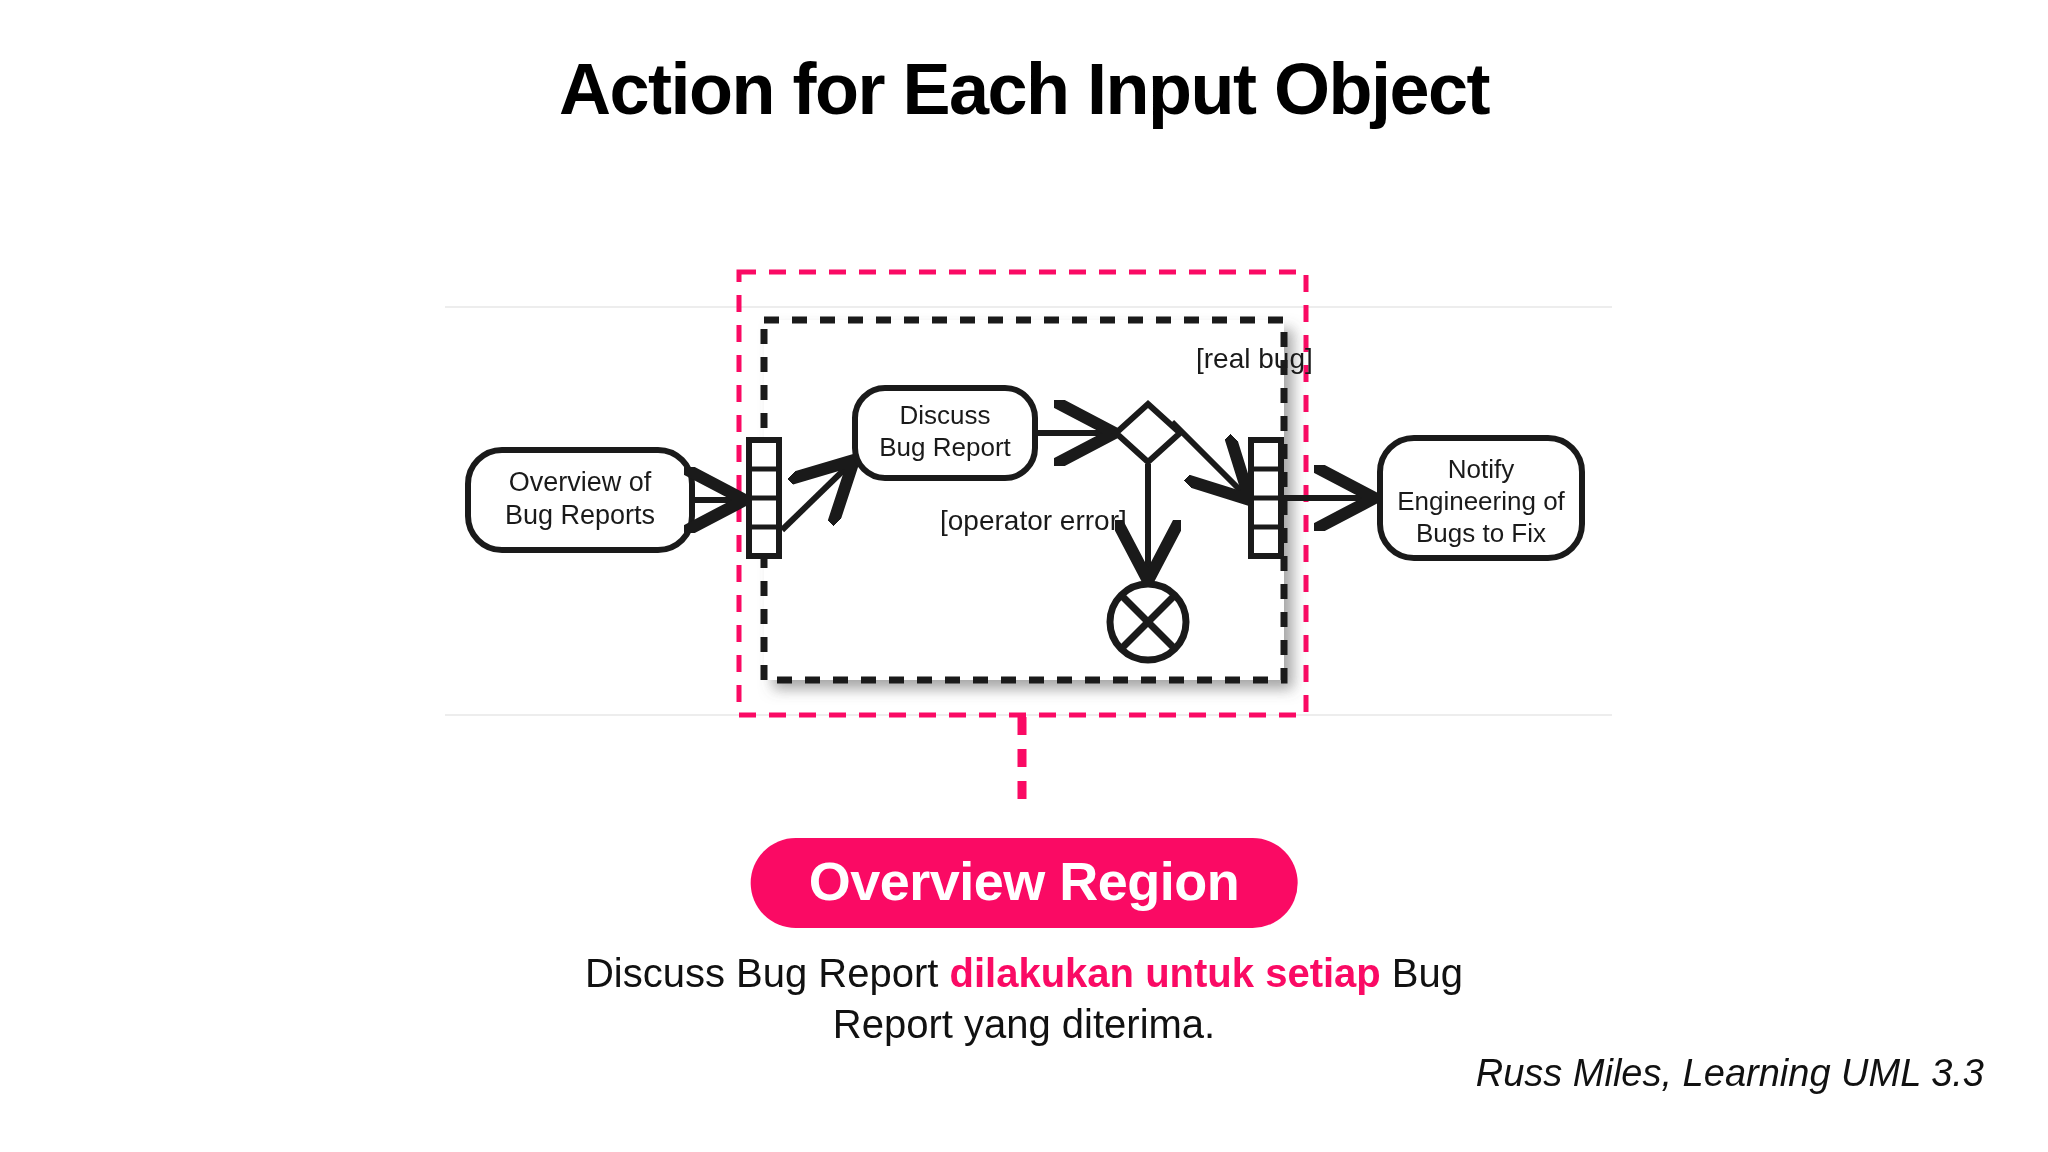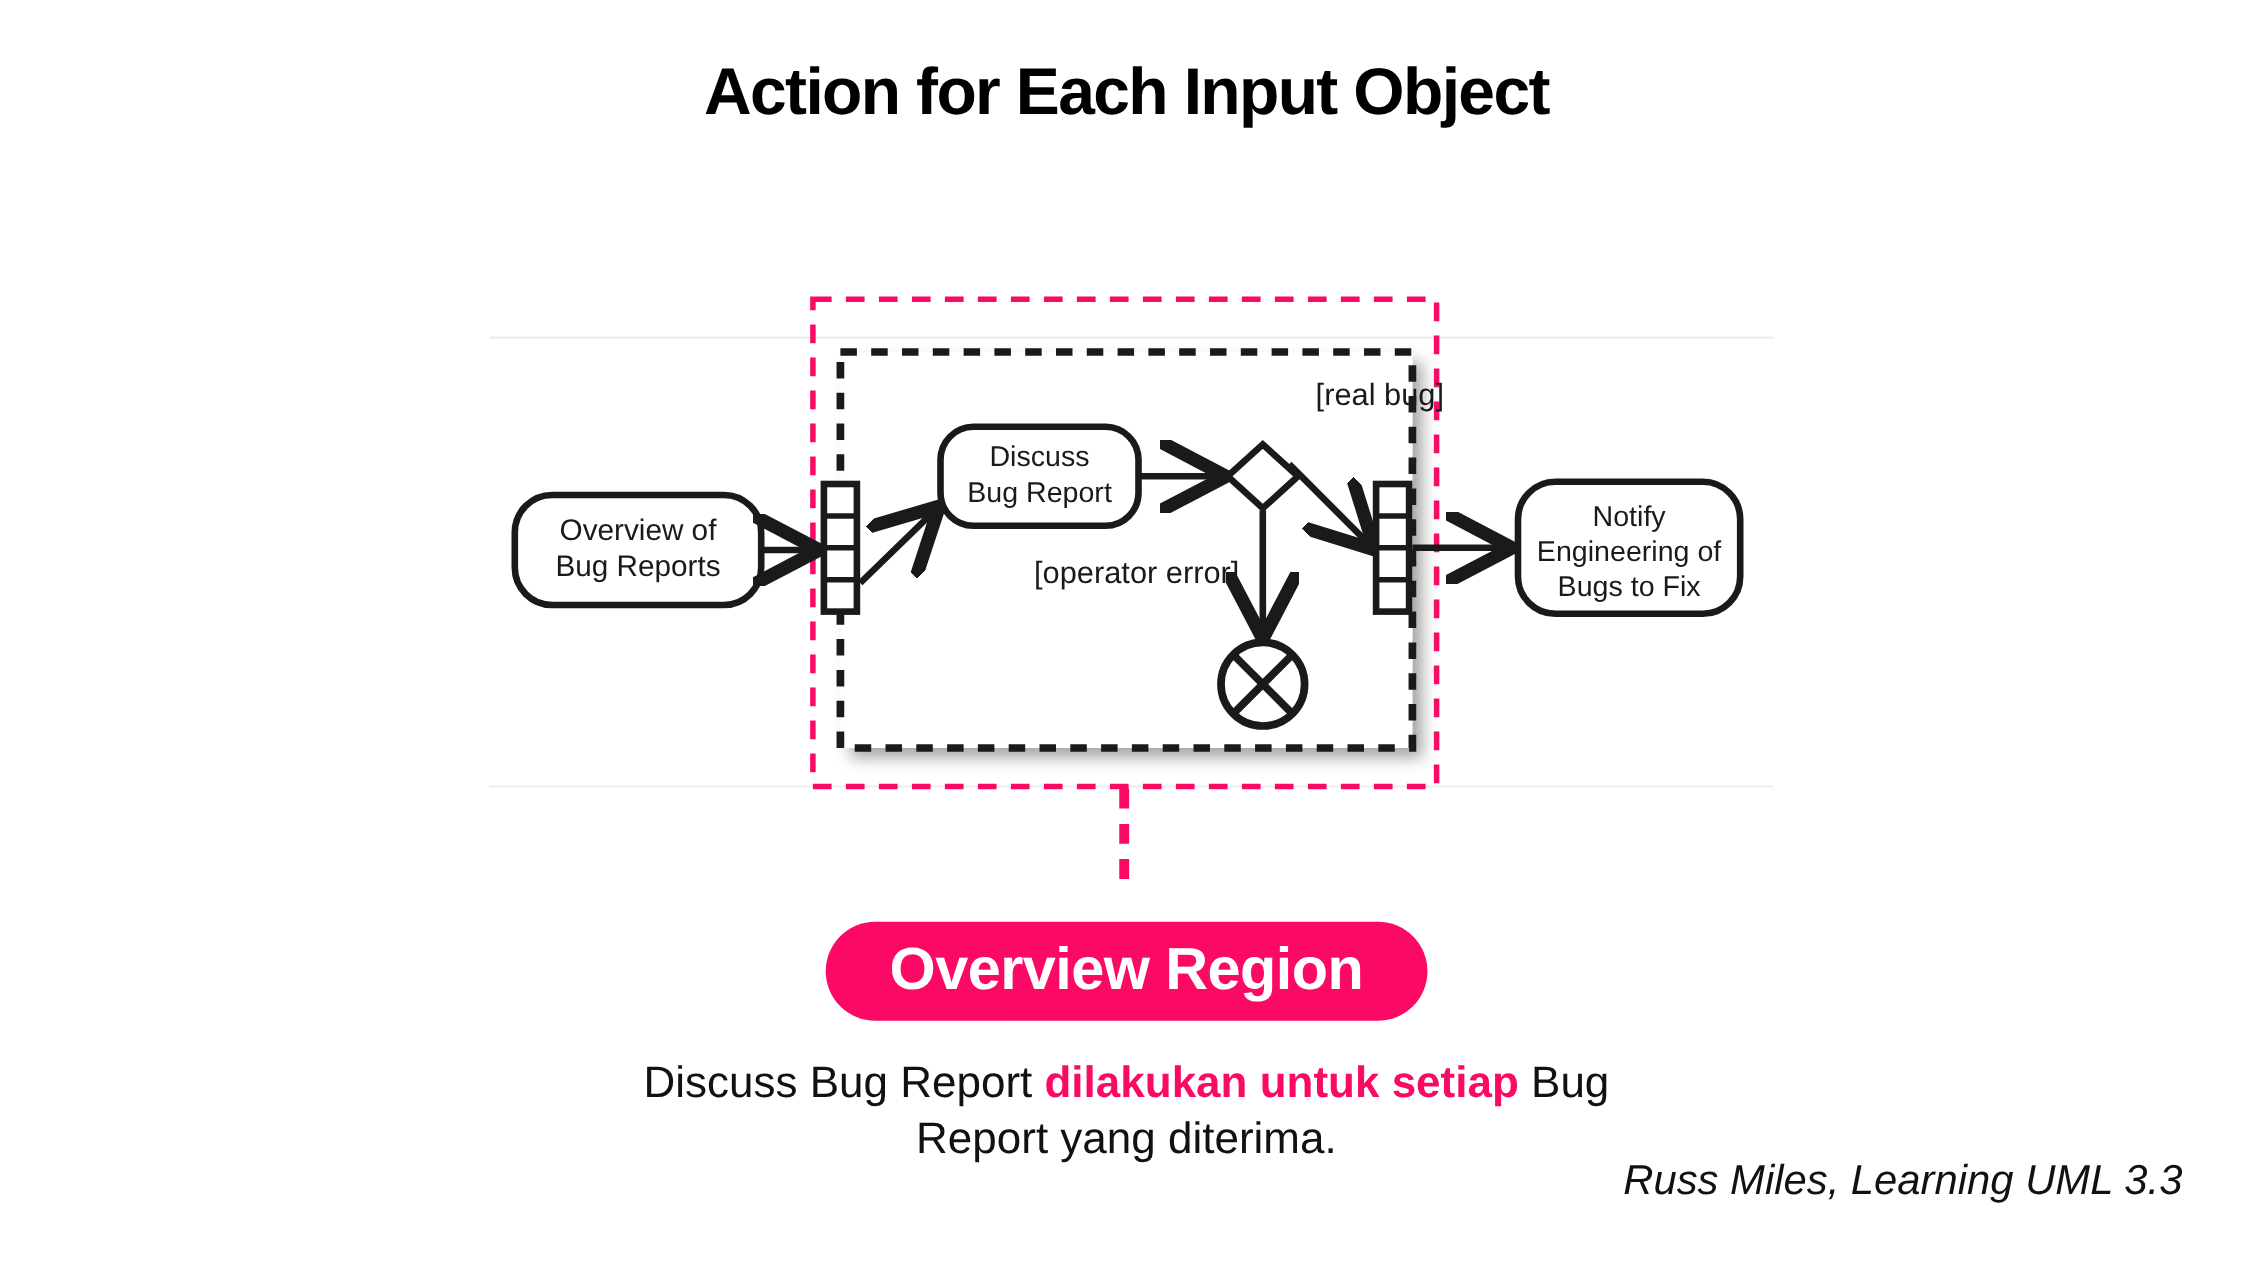"Action for Each Input Object" #slide-title { font-size: 60px -> 72px }
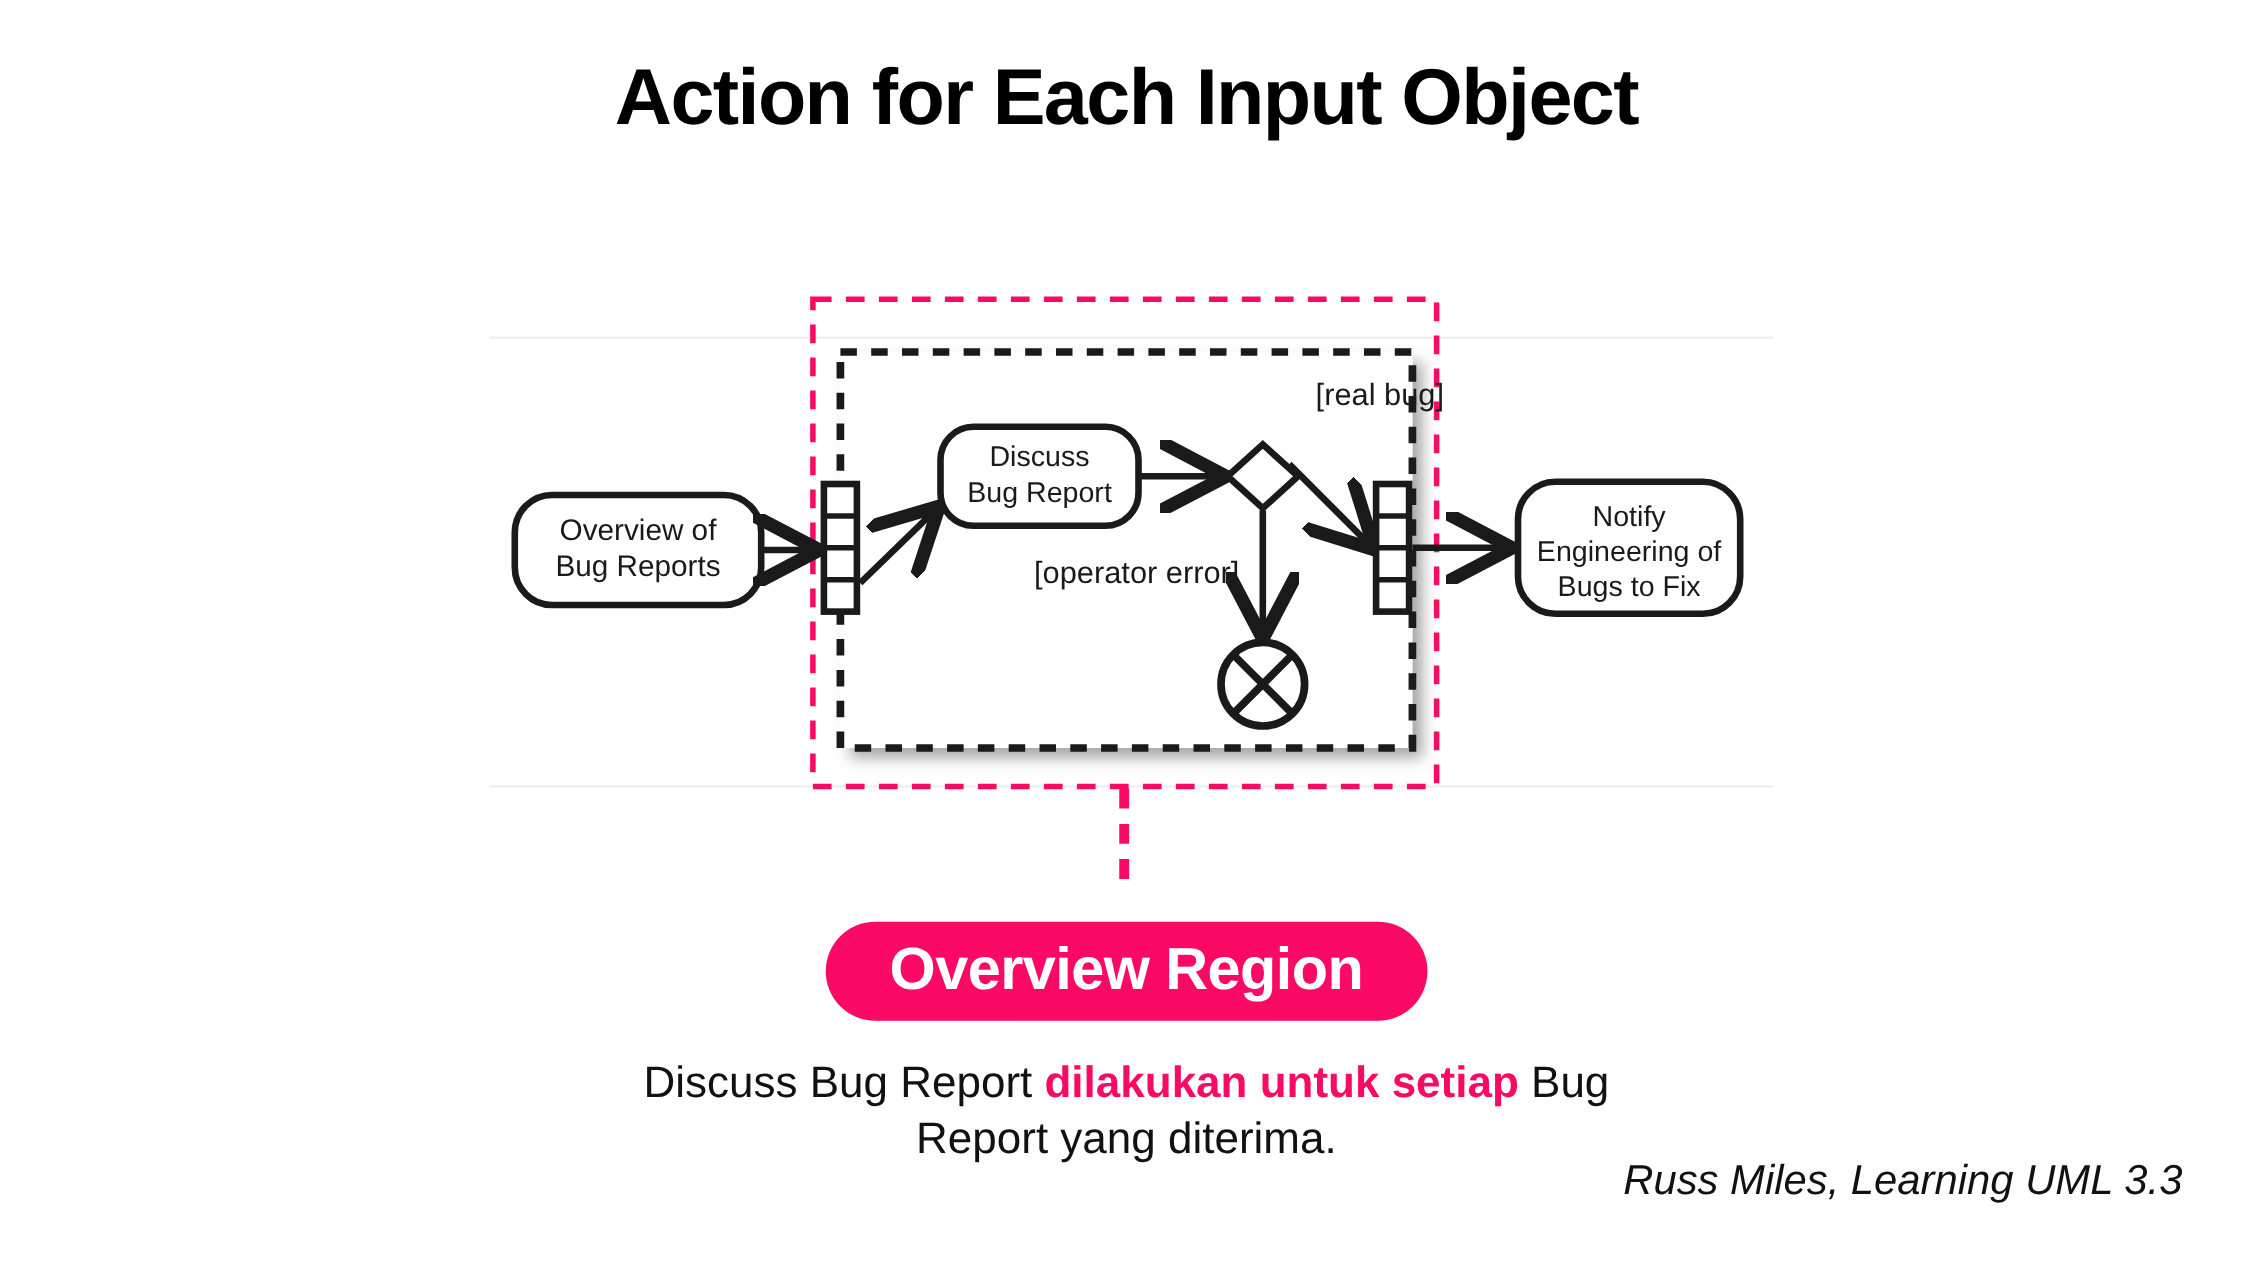"Discuss Bug Report dilakukan untuk" #caption { margin-top: 11px -> none }
